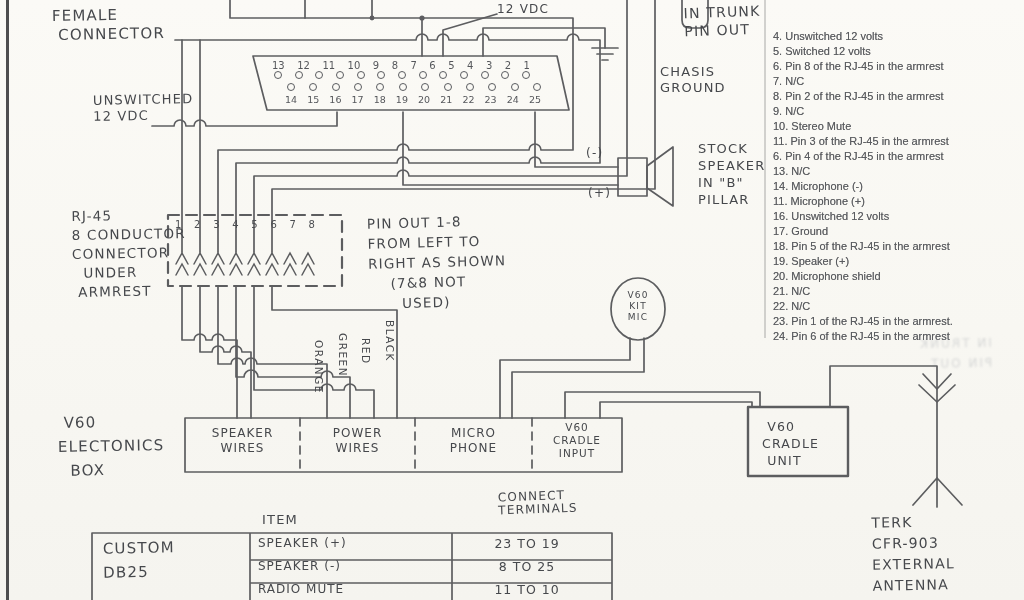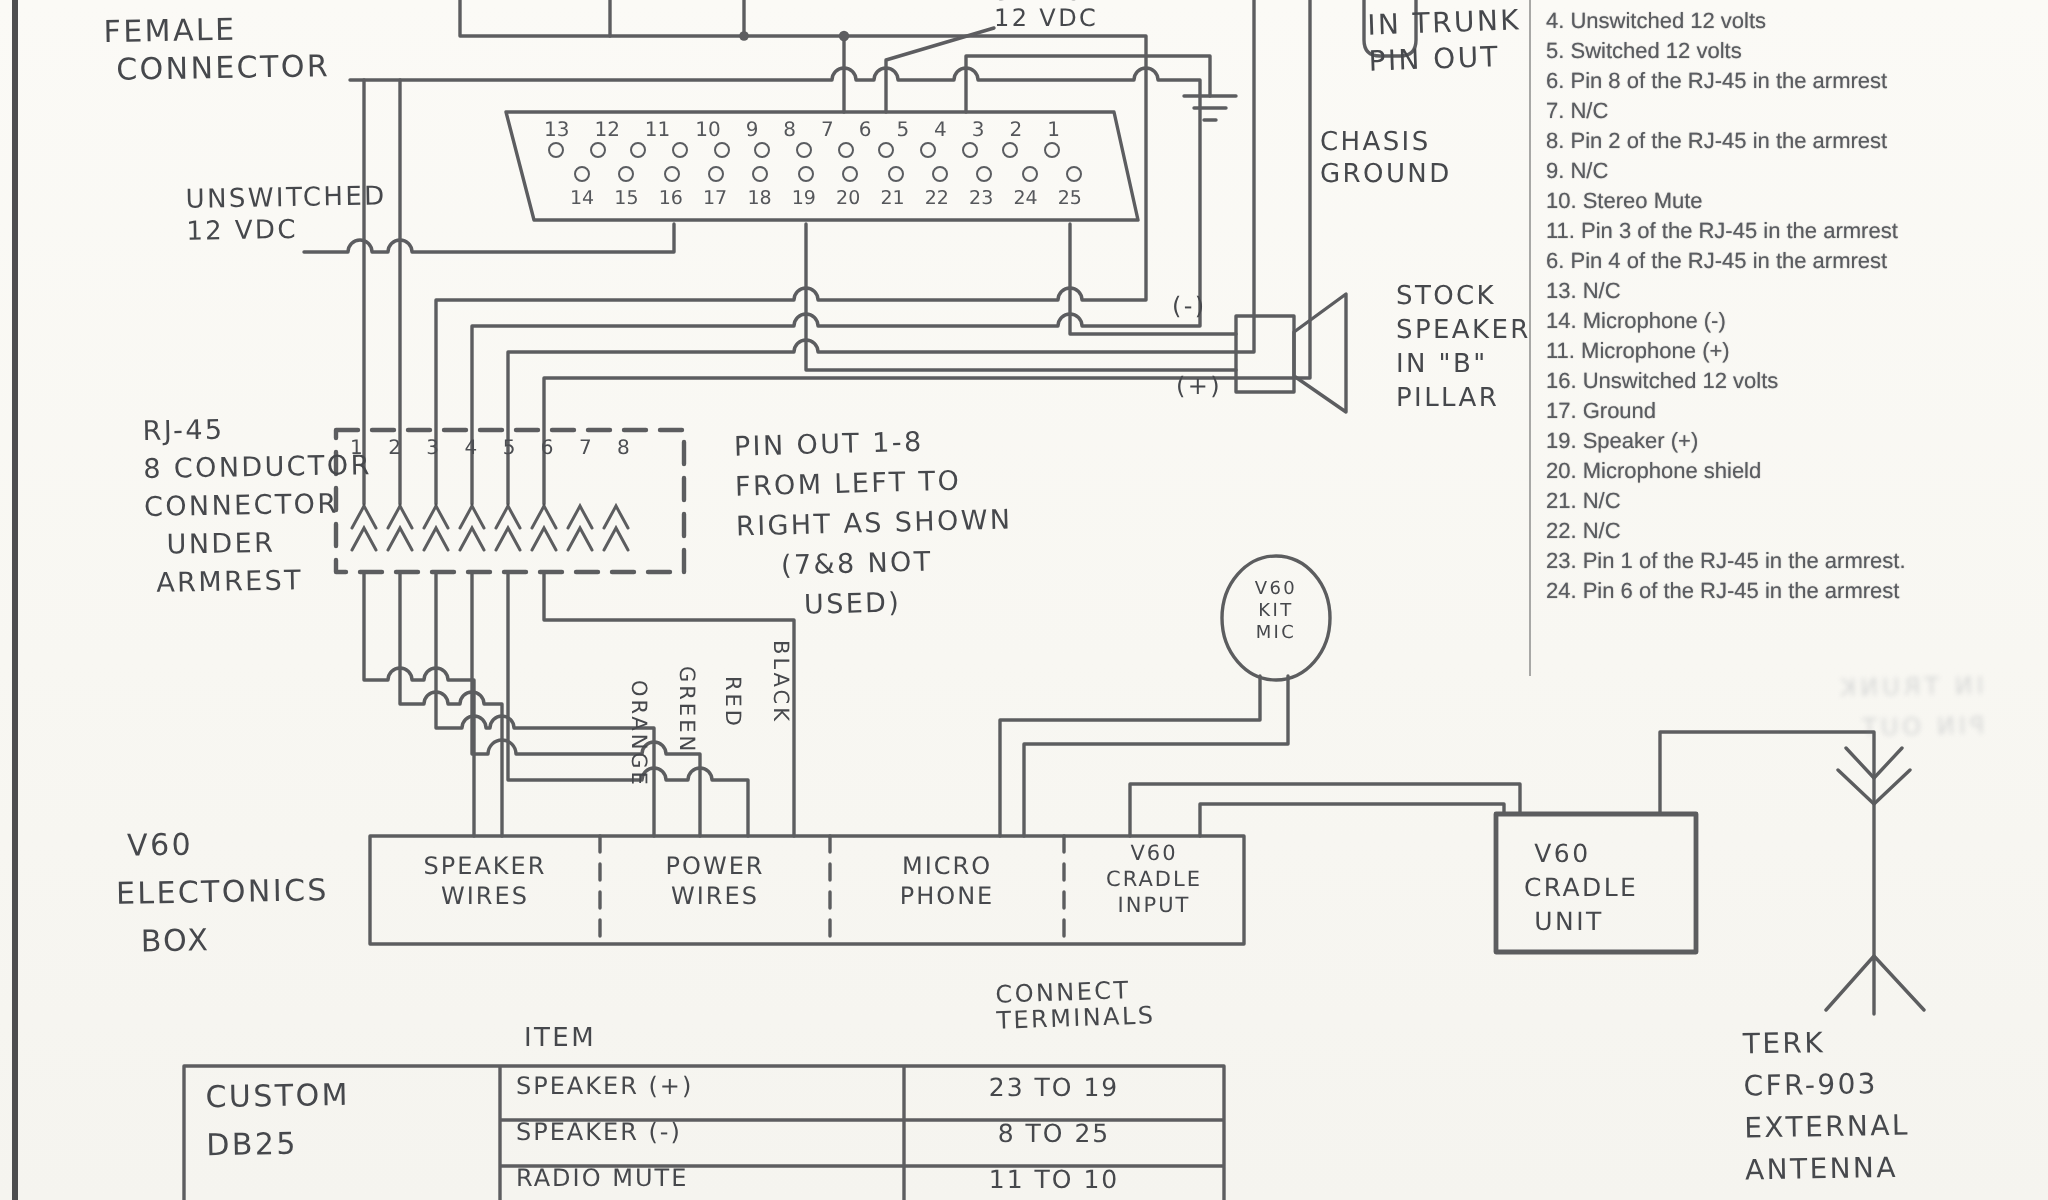"4. Unswitched 12 volts" .typed { margin-top: none -> 25px }
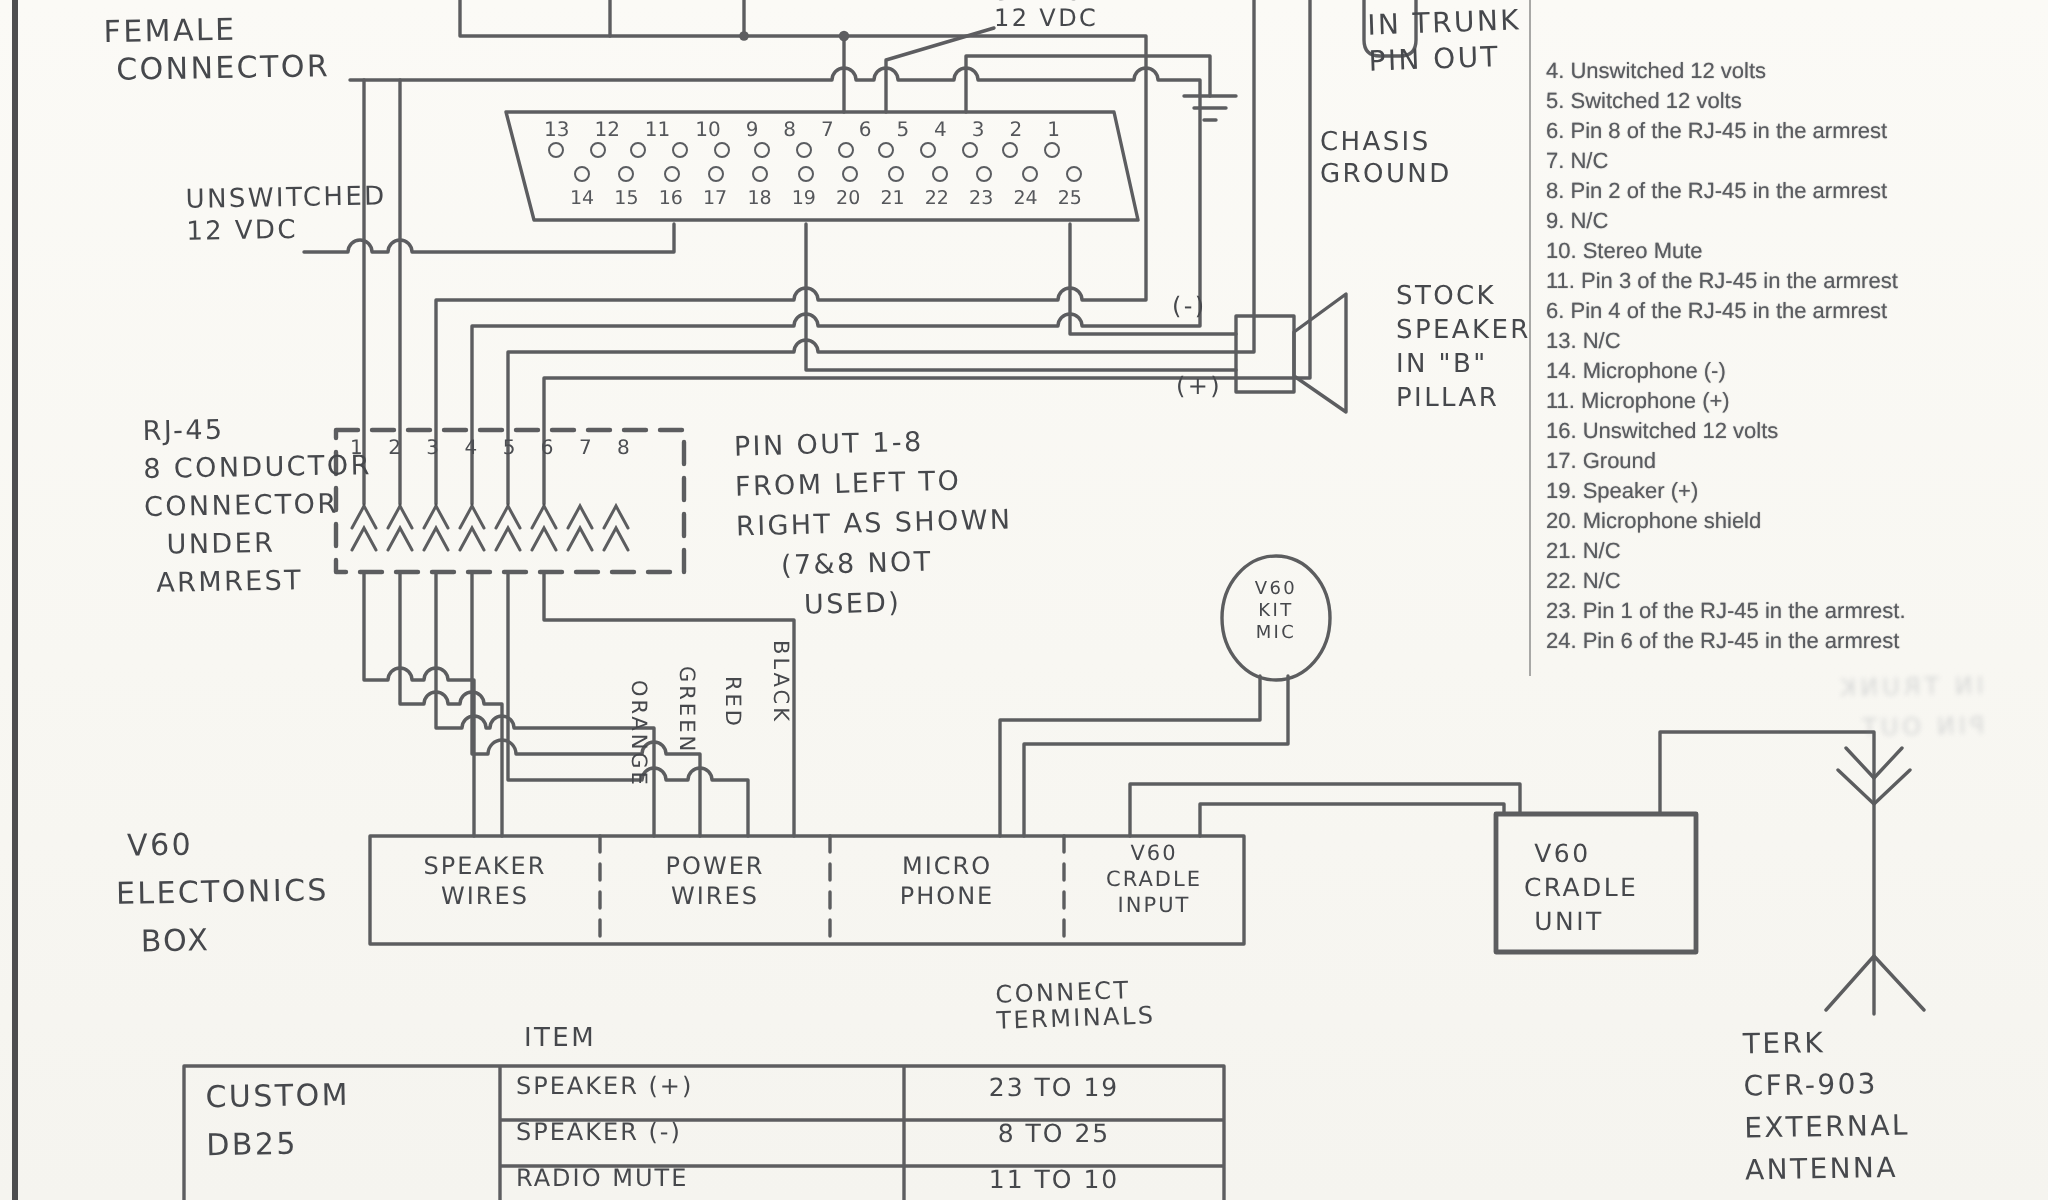"18. Pin 5 of the" div.trunk-item { html: none -> <div>18. Pin 5 of the RJ-45 in the armrest</div> }
